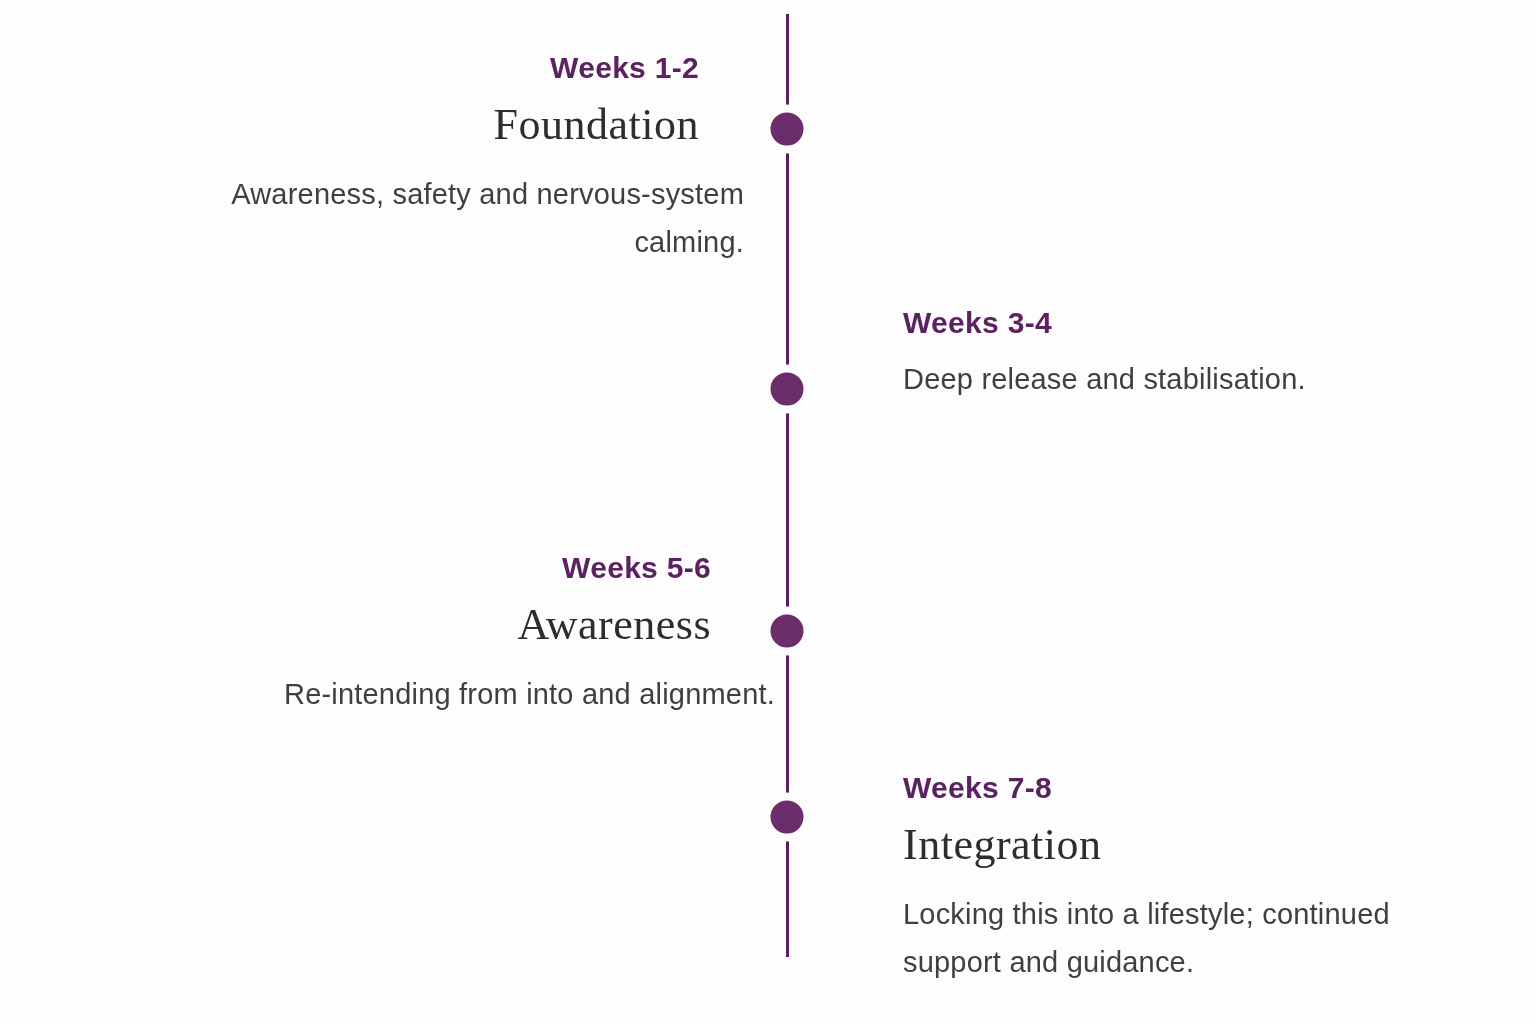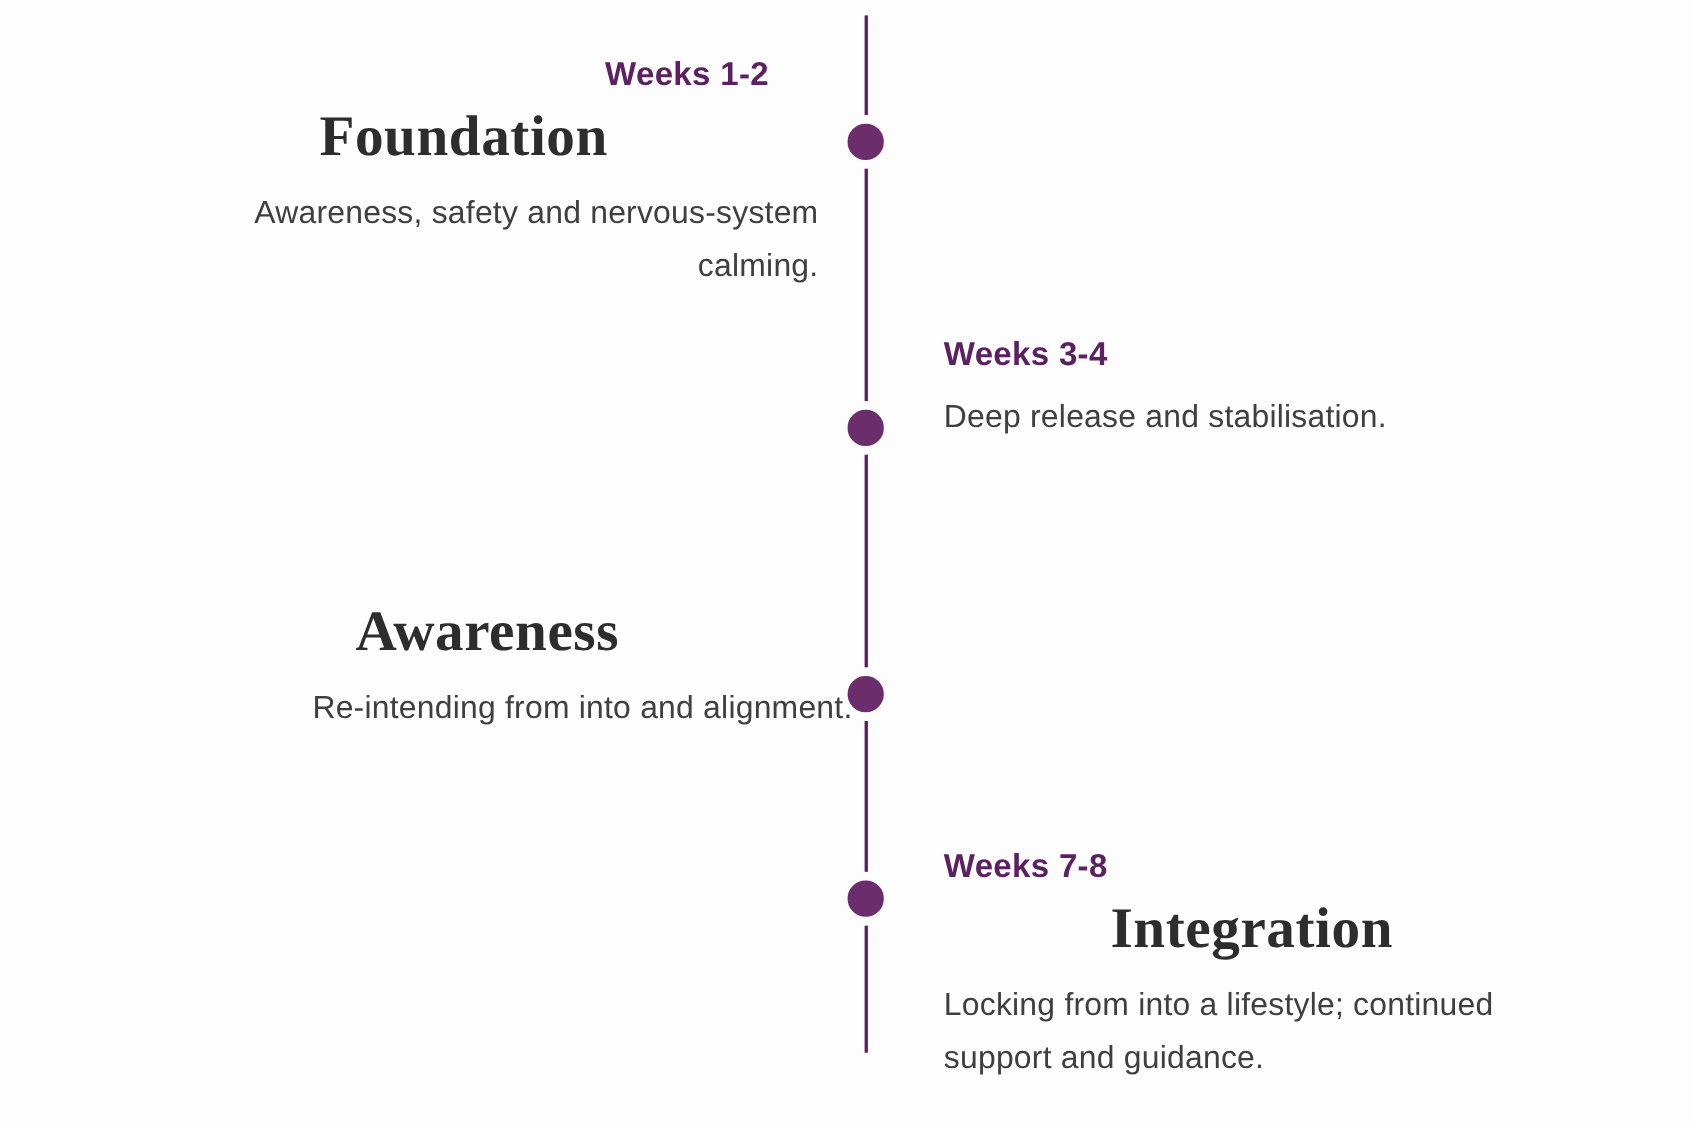"Foundation" .title { font-size: 52px -> 44px; font-weight: 700 -> 400; text-align: center -> none }
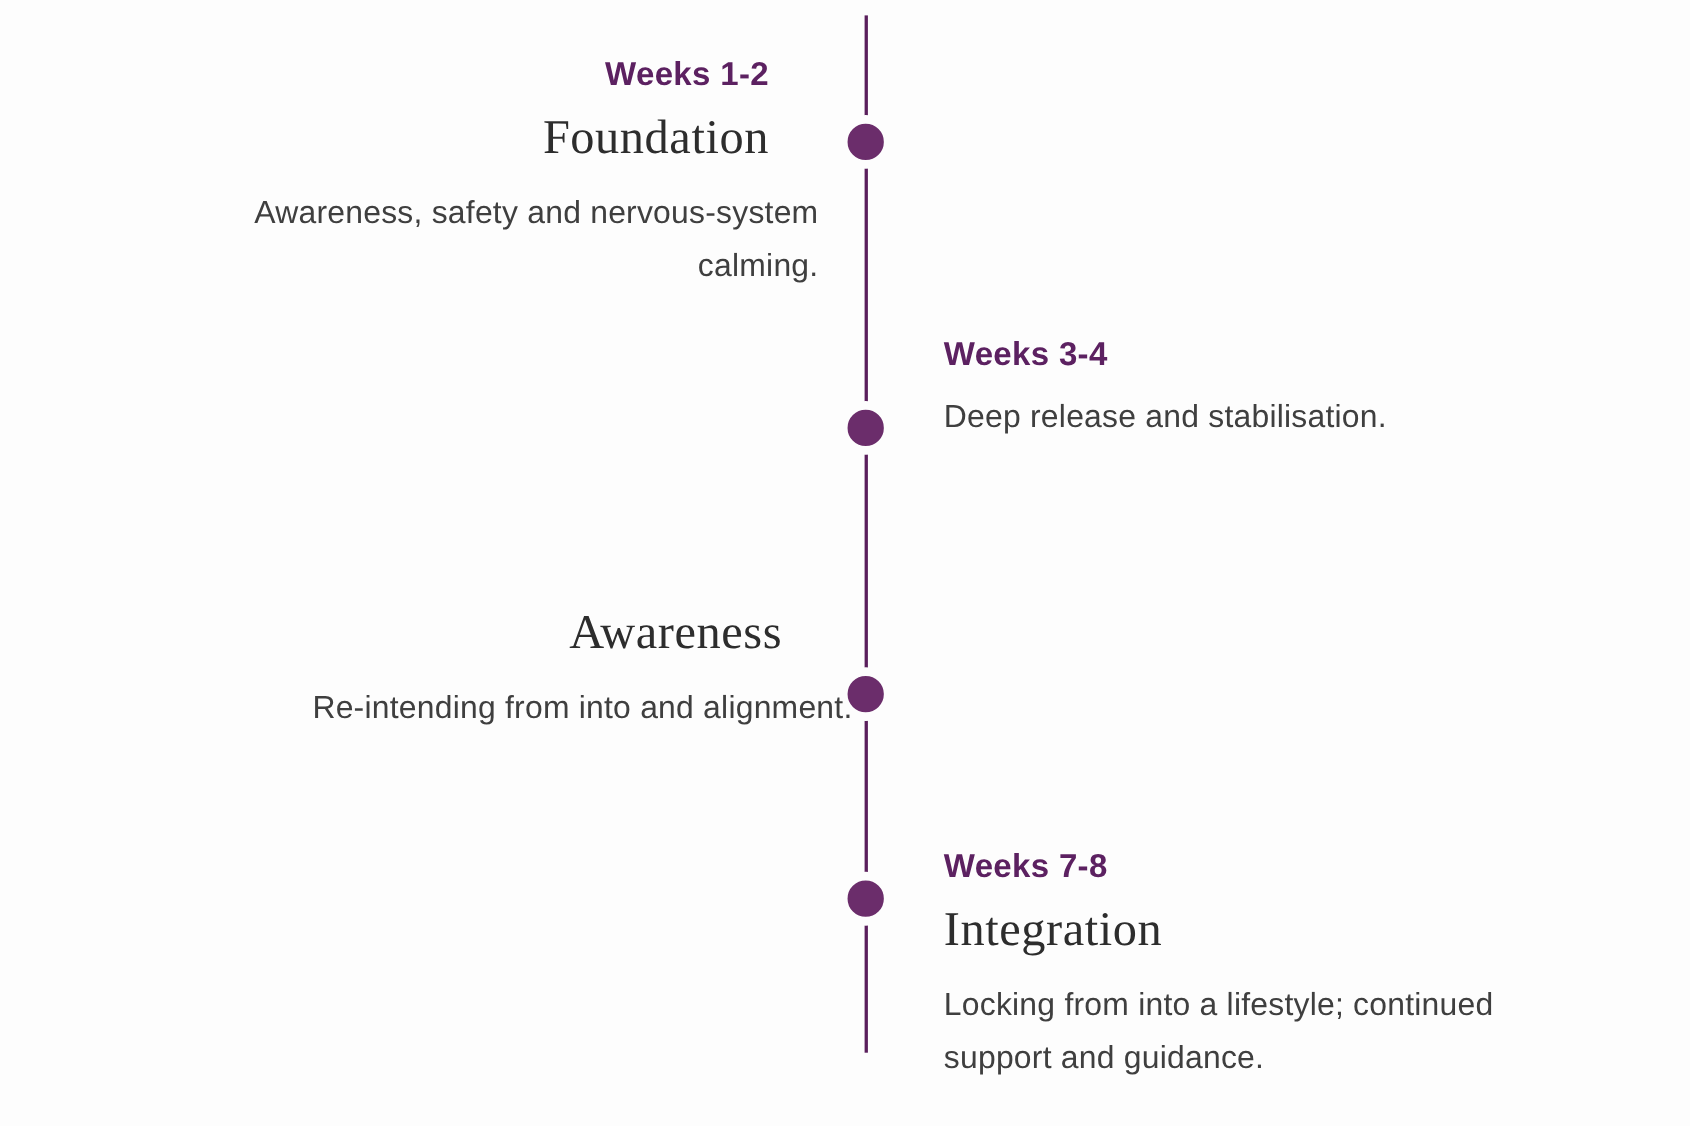"Weeks 3-4" .item.right { margin-left: none -> 45px }
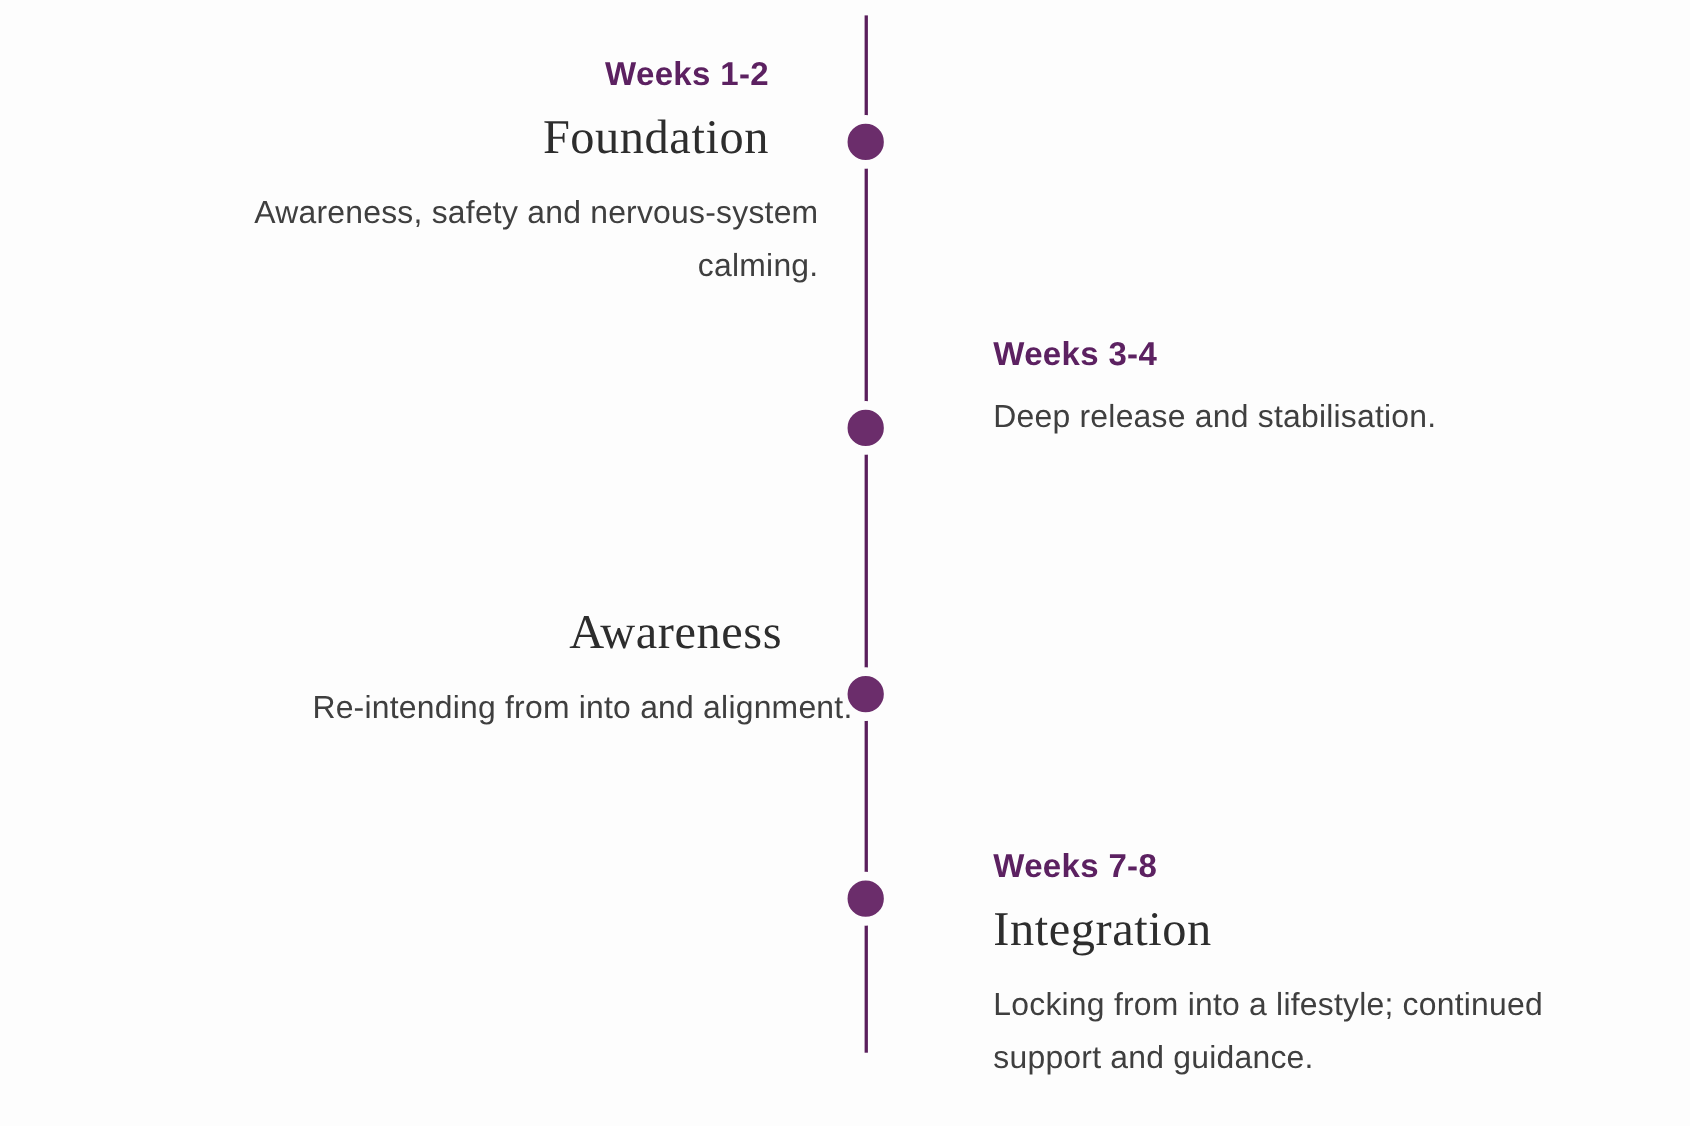"Weeks 5-6" div.weeks { html: none -> <div>Weeks 5-6</div> }
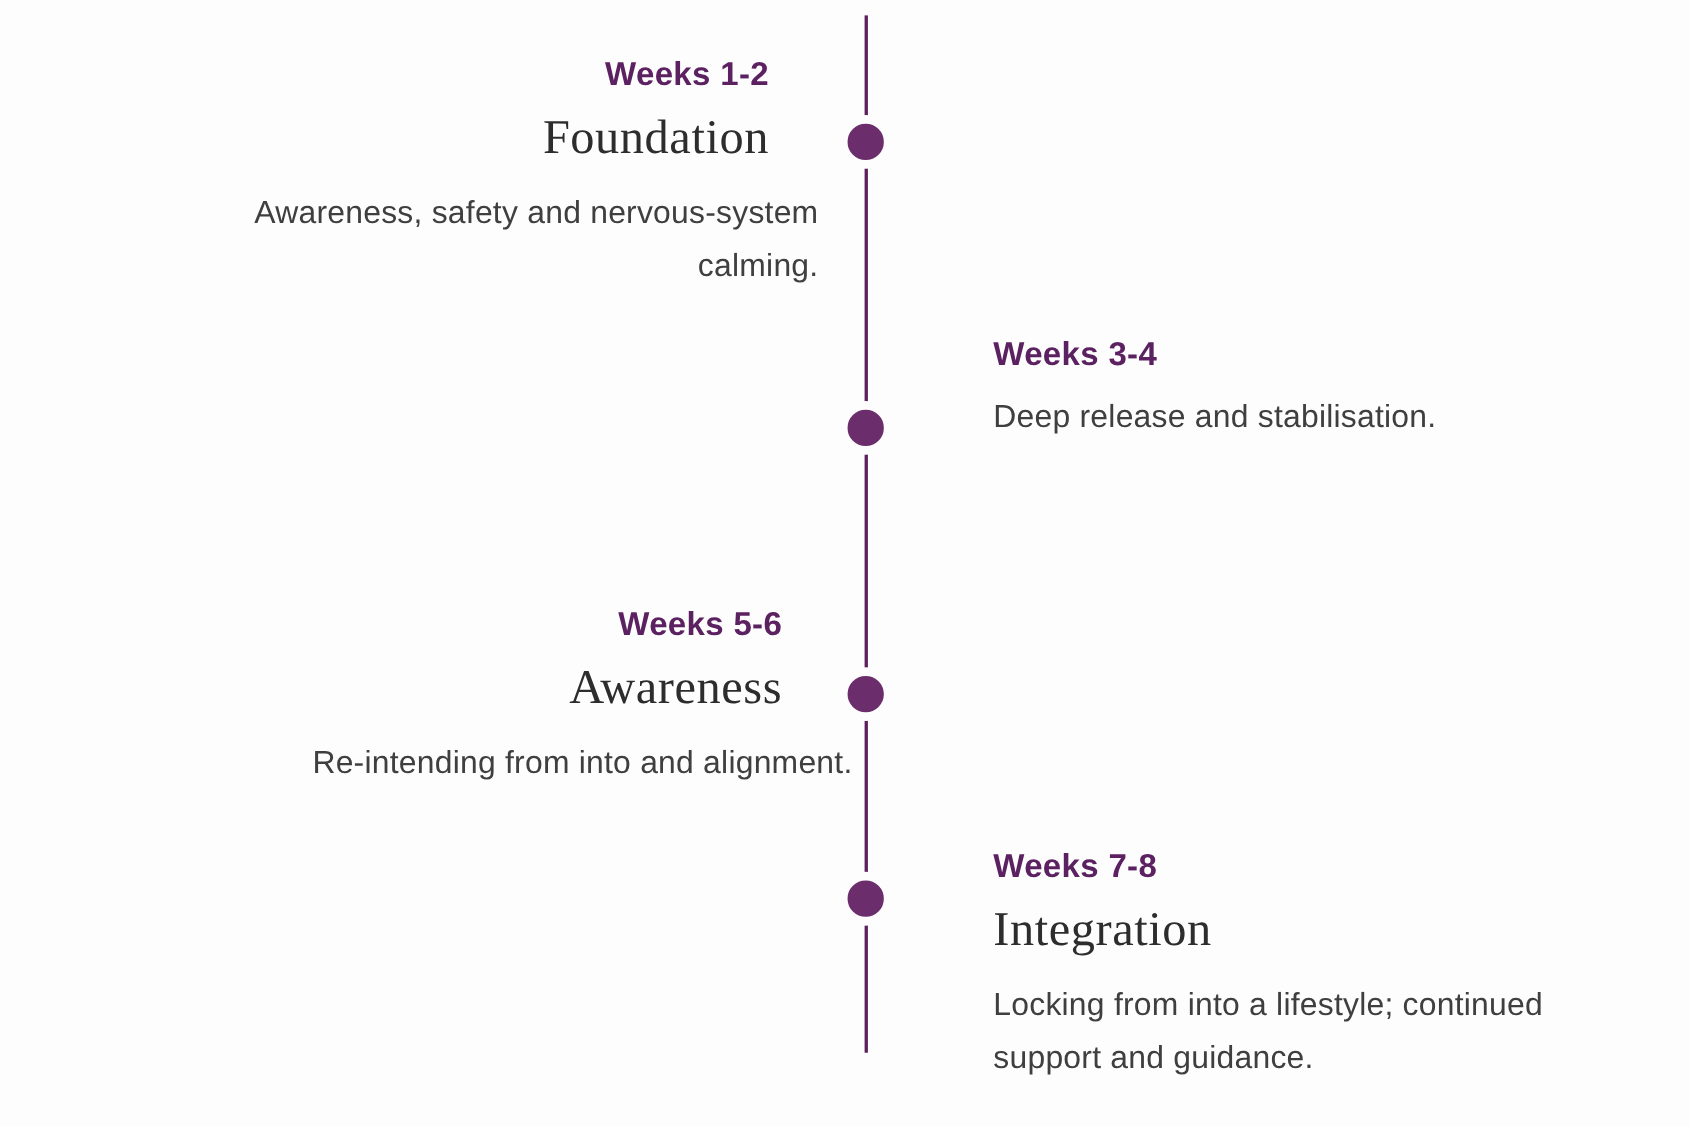"Locking from into a lifestyle;" p.desc { text: from -> this }
